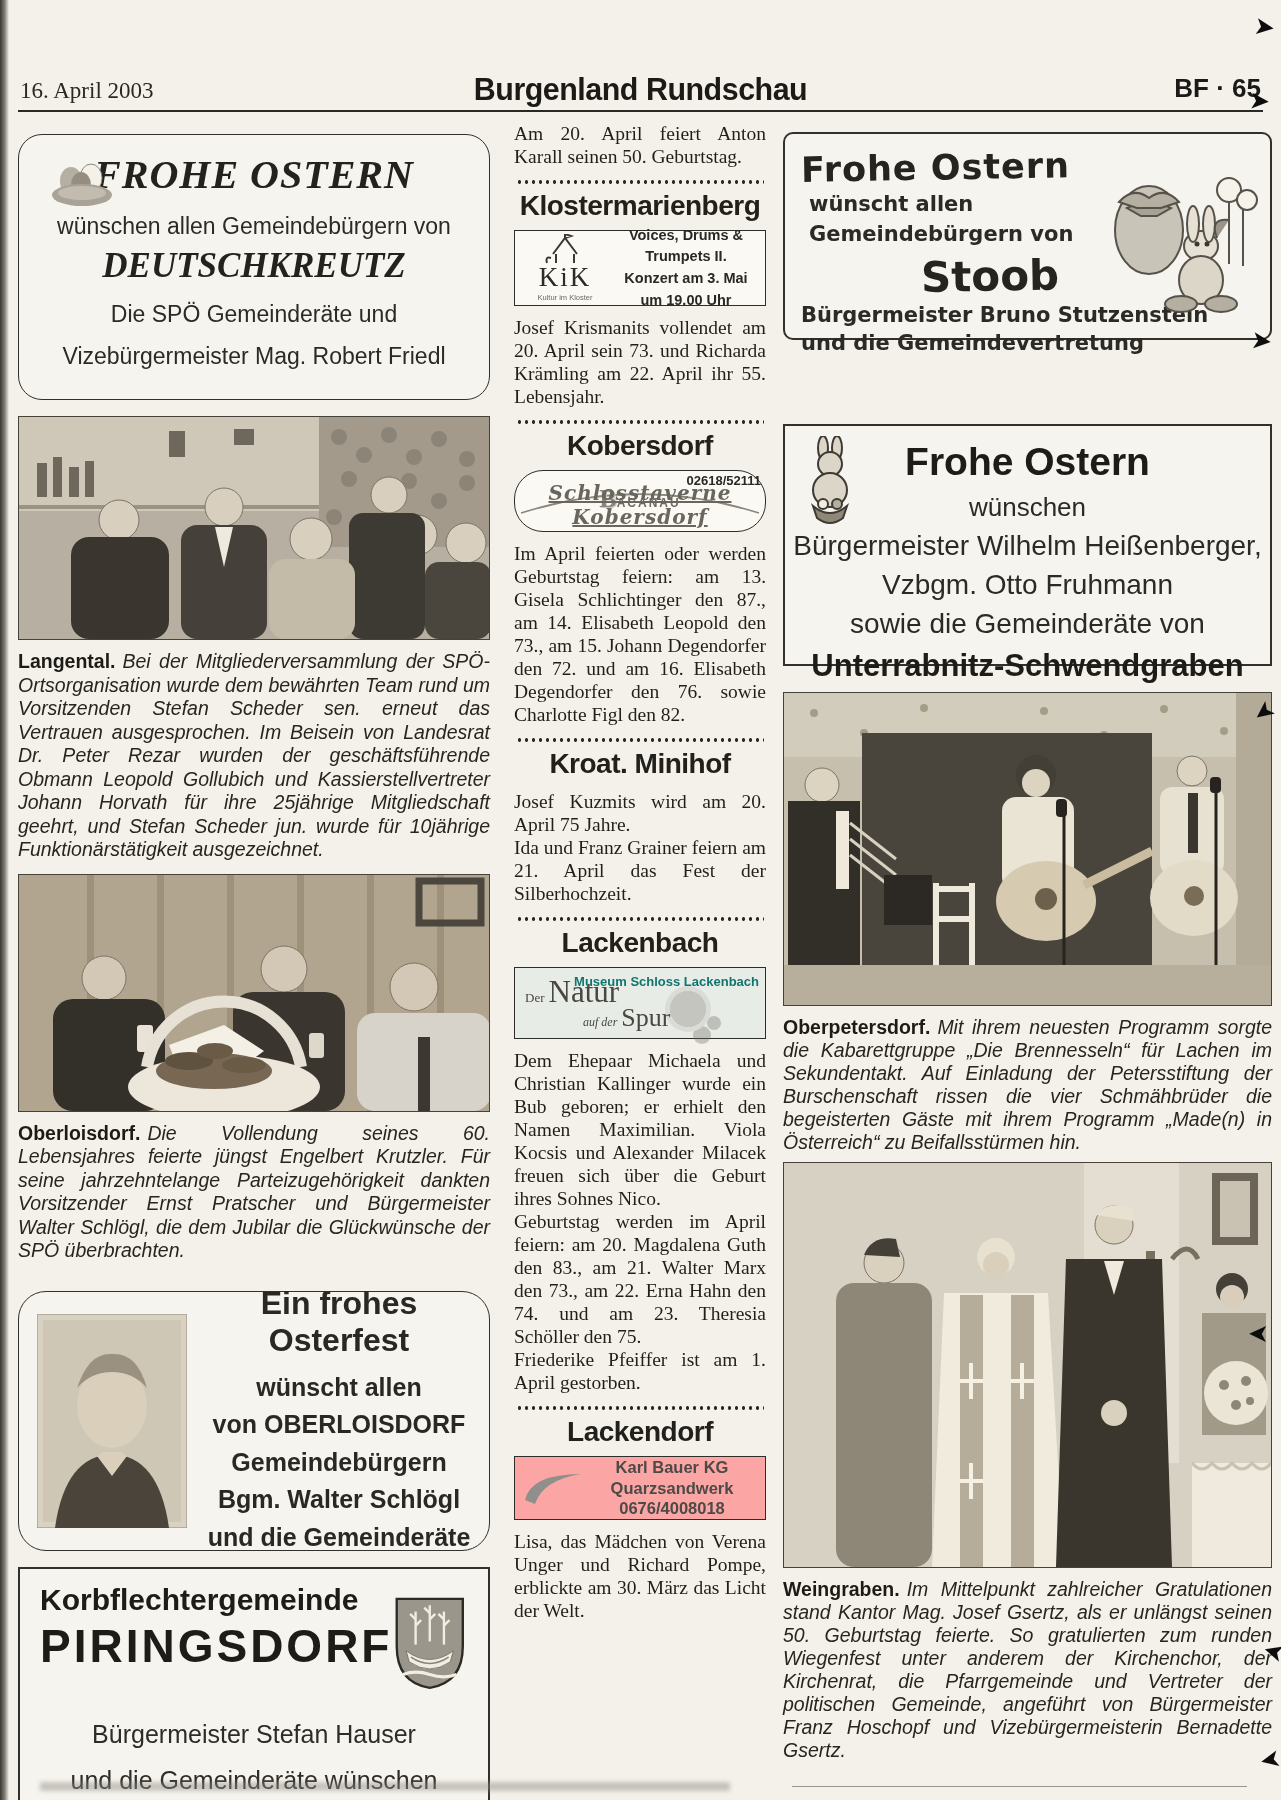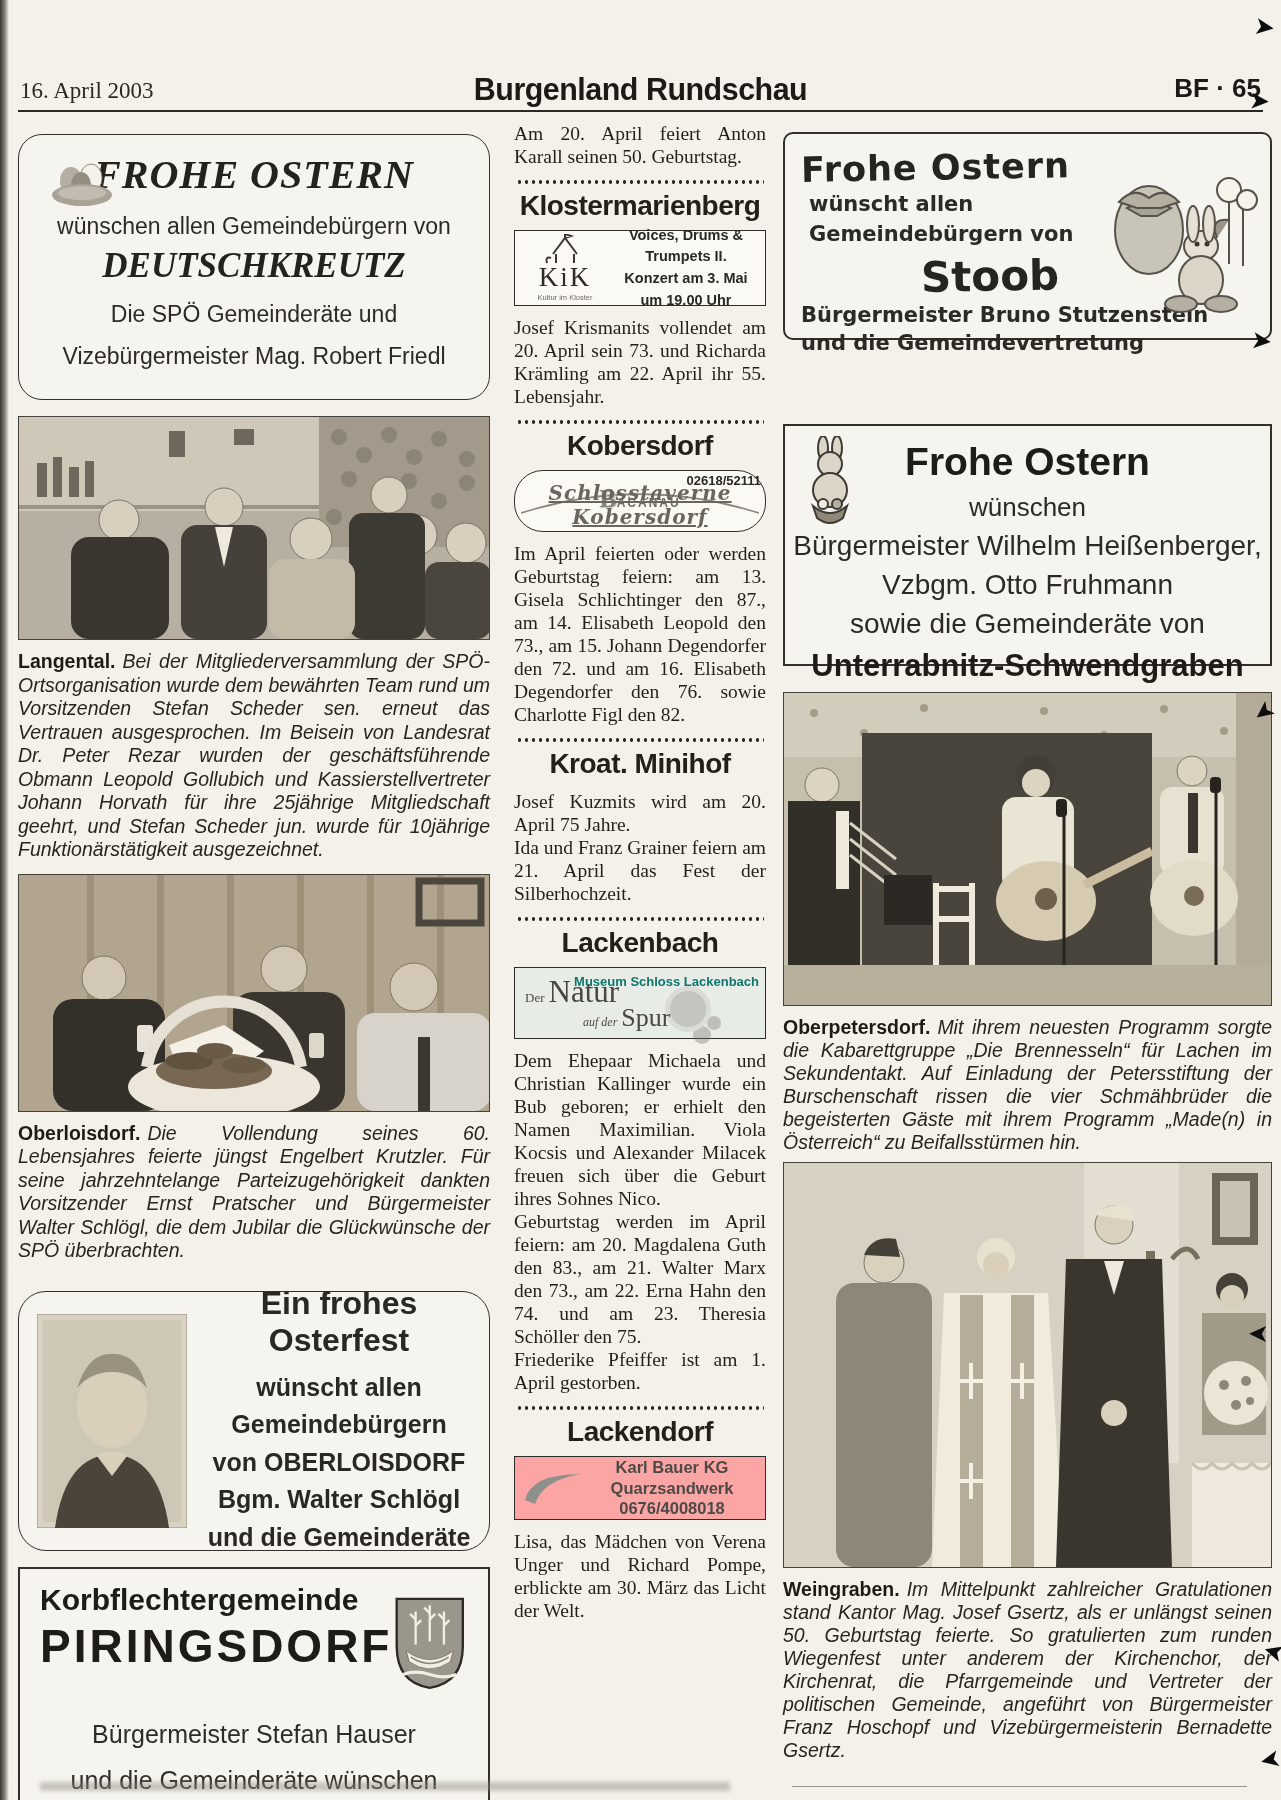"Gemeindebürgern" div.ol-line { order: before "von OBERLOISDORF" -> after "von OBERLOISDORF" }
